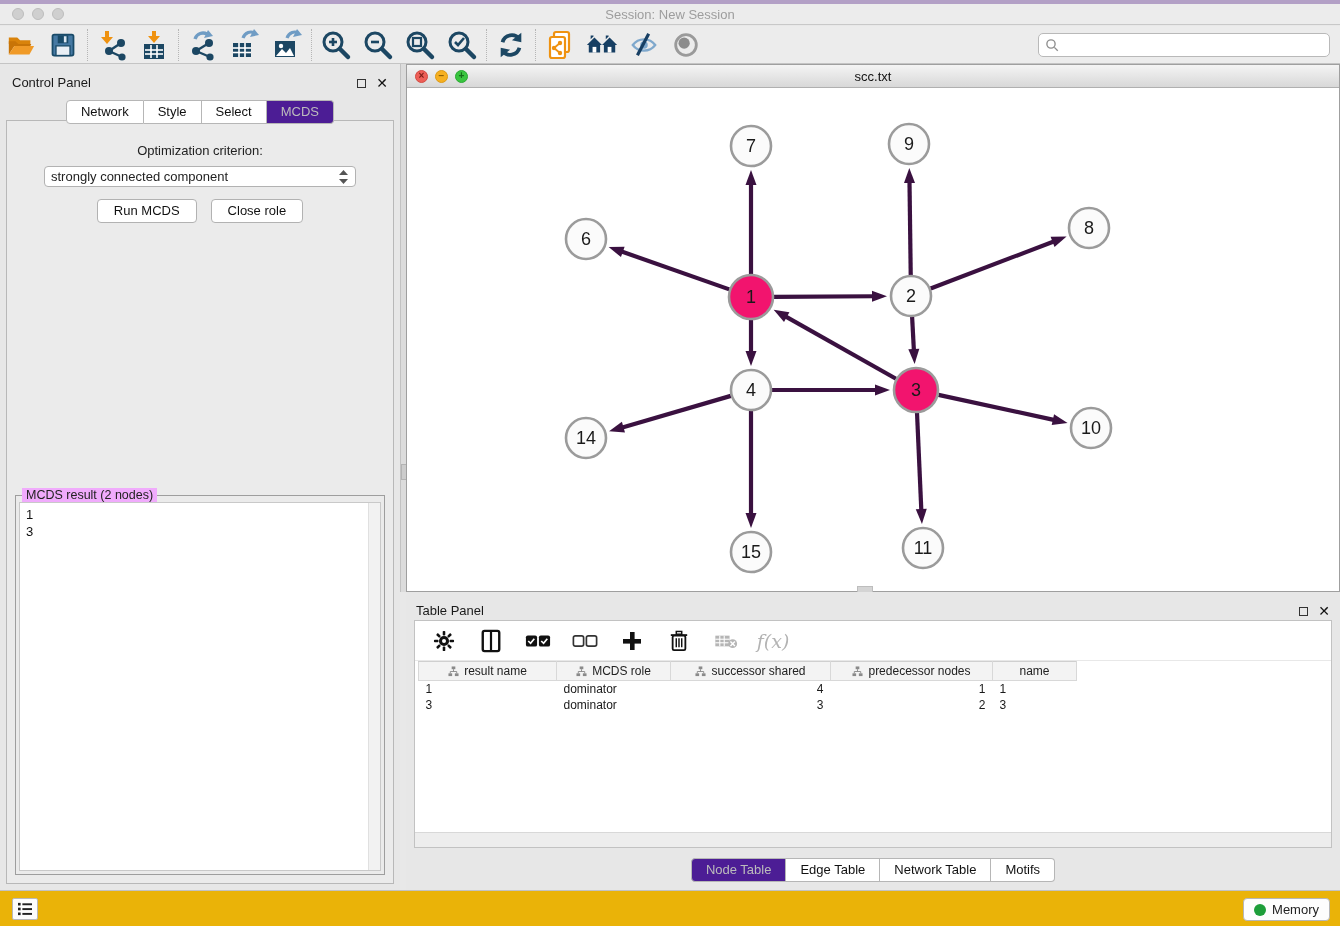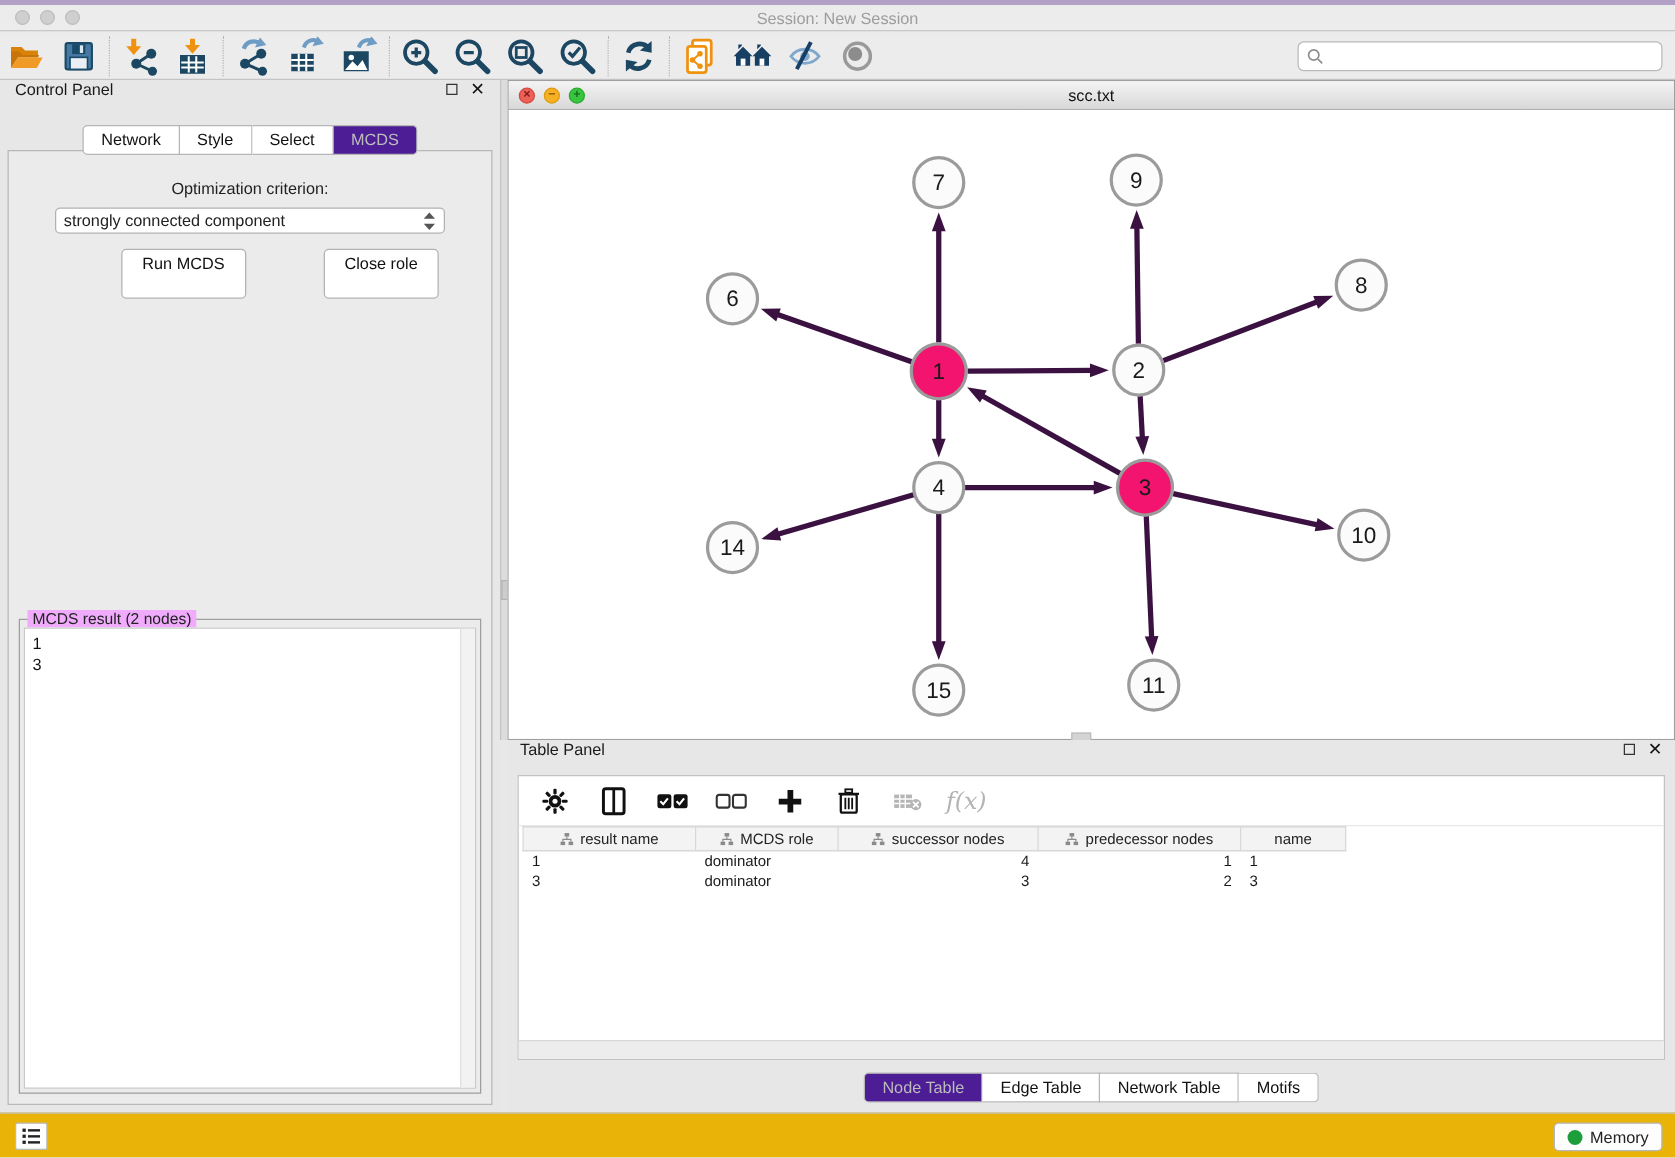"Control Panel" .panel-head { align-items: flex-start -> flex-end }
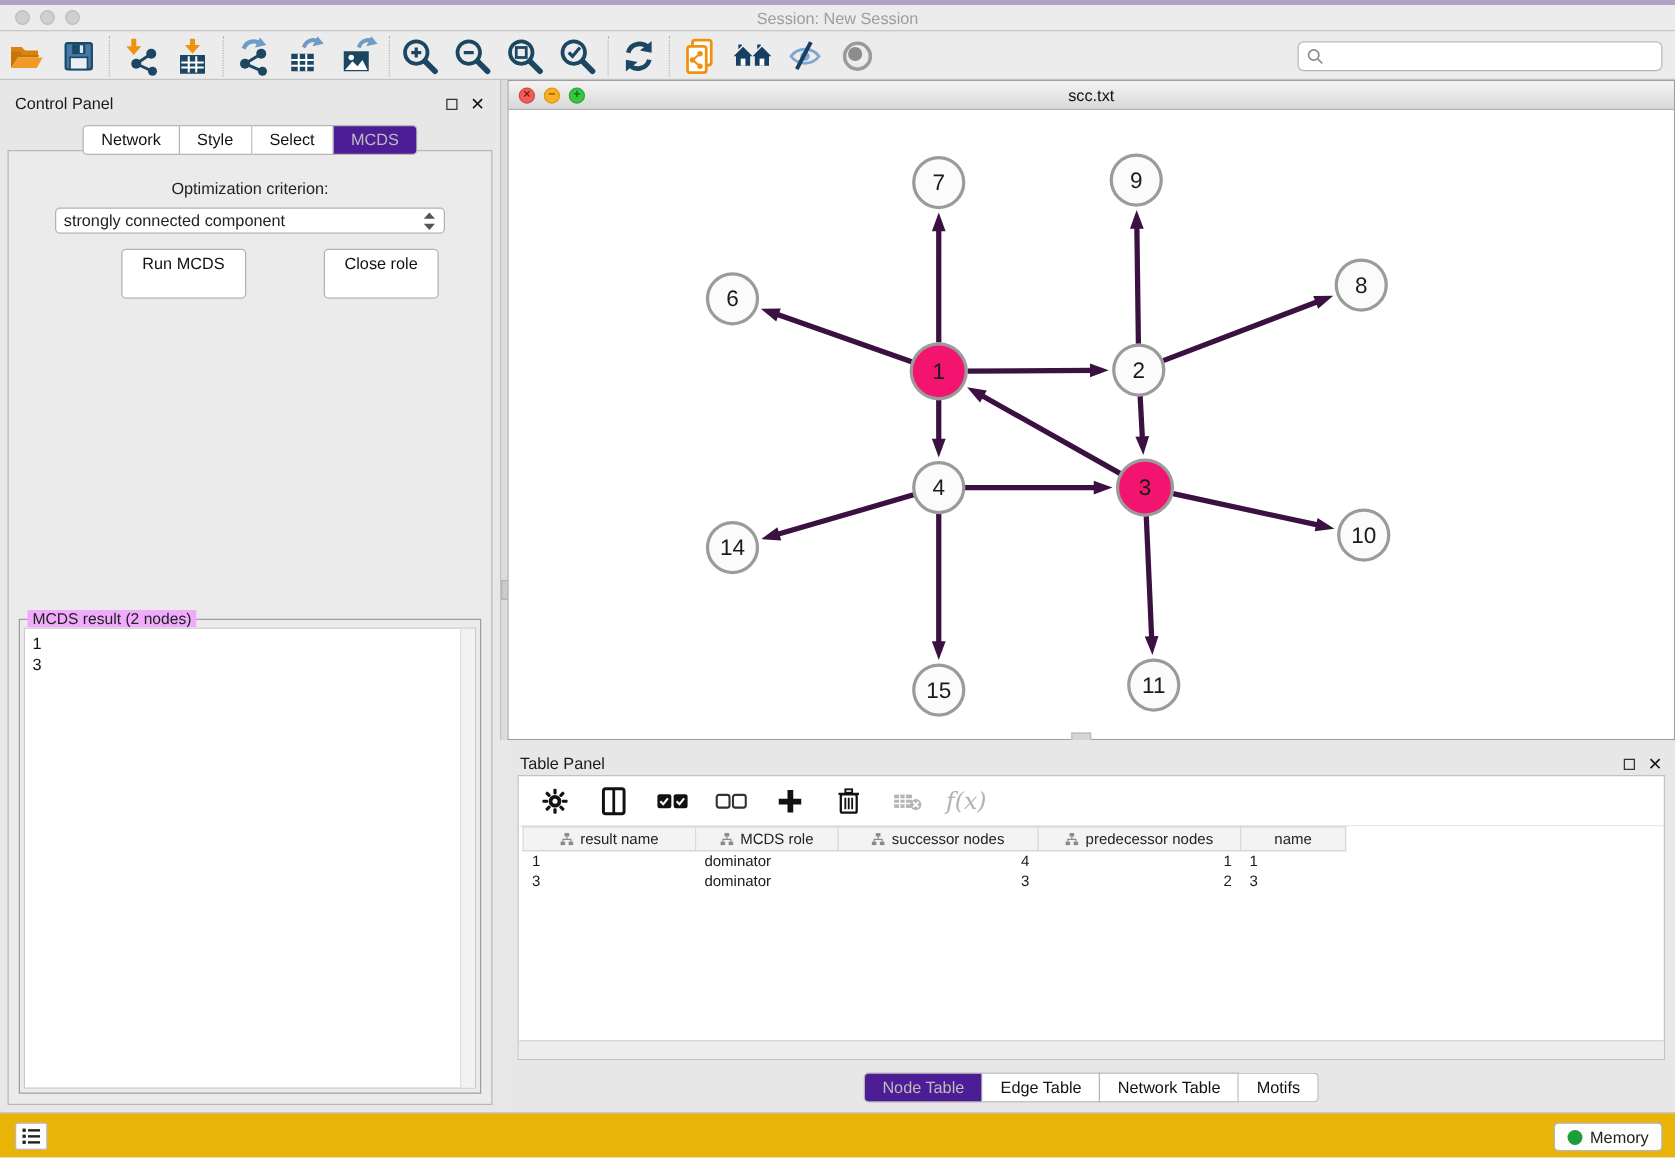"Run MCDS" .aqua-btn { margin-left: 48px -> none; padding: 3px 16px 20px -> 3px 16px 4px }
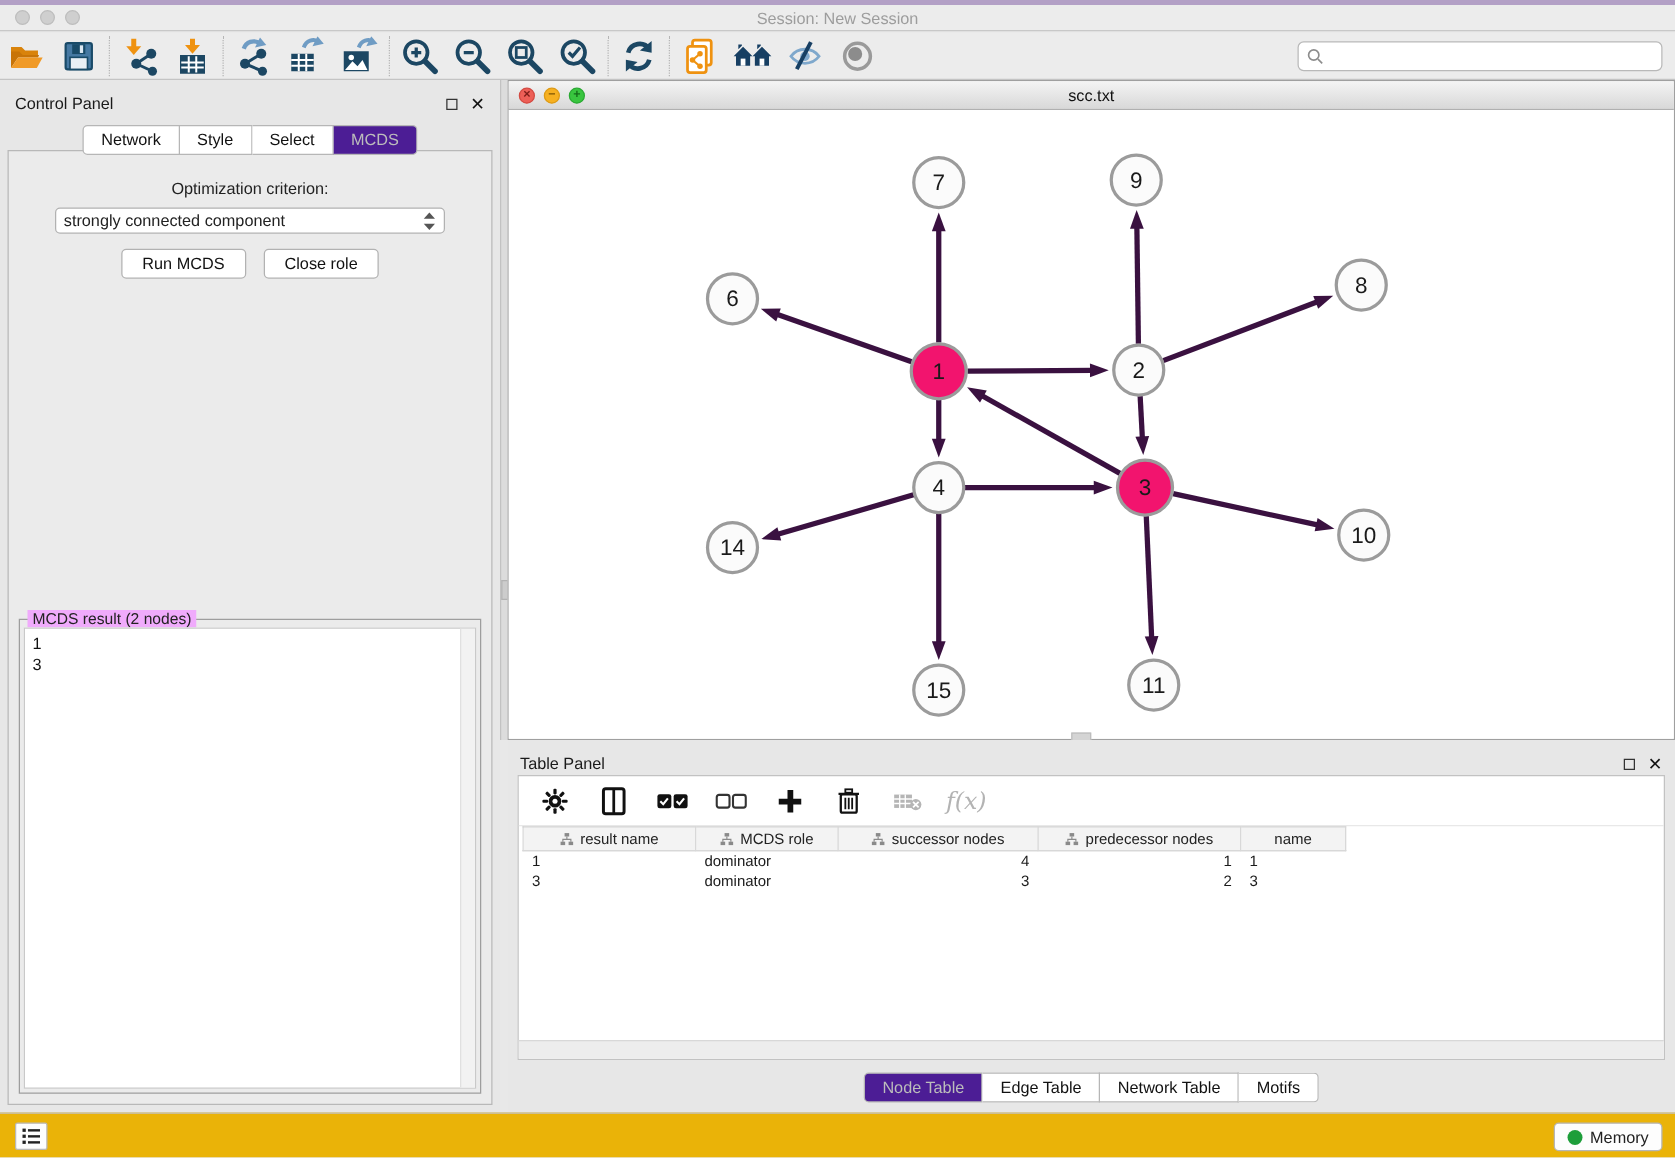"successor nodes" span { text: nodes -> shared }
